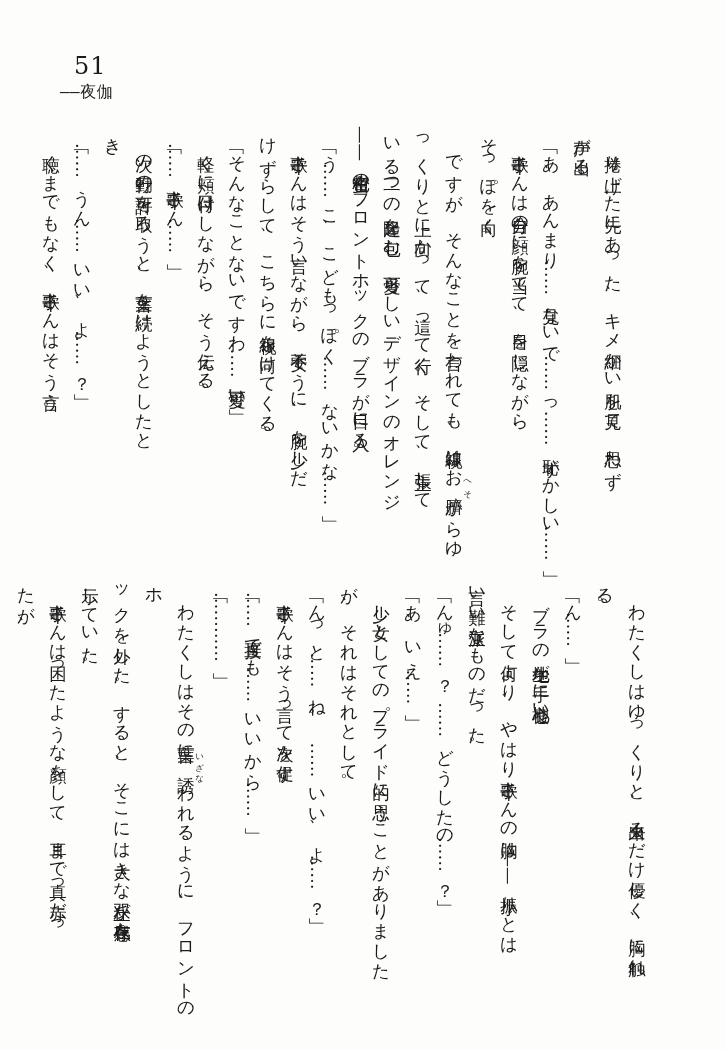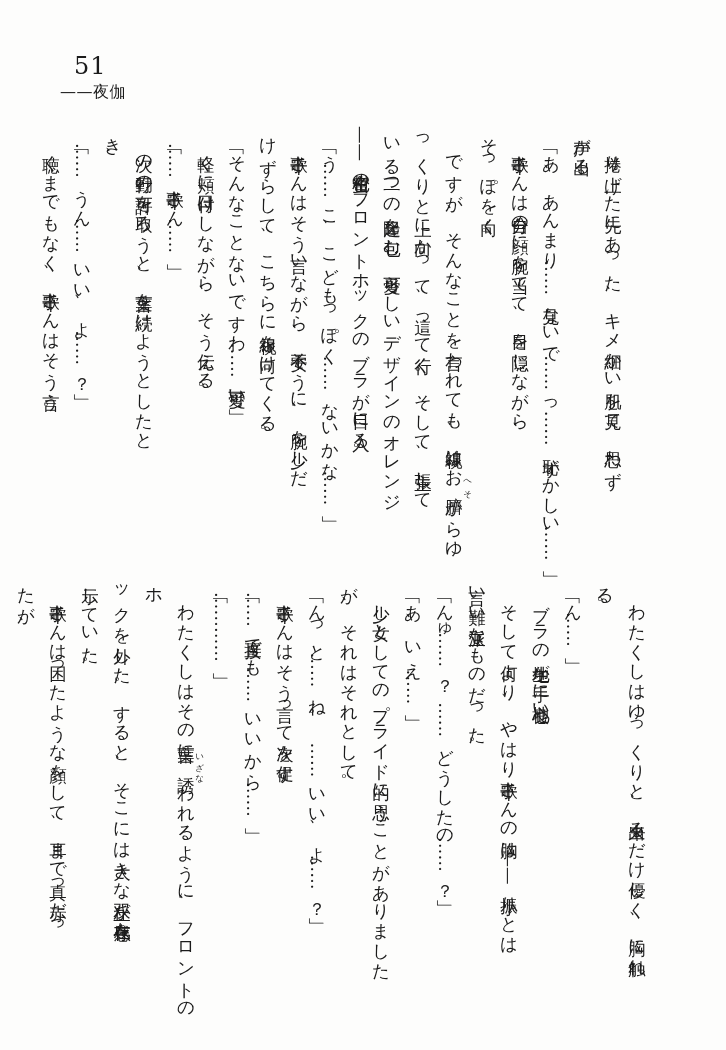"——夜伽" .chapter-header { font-family: none -> Liberation Mono, monospace }
